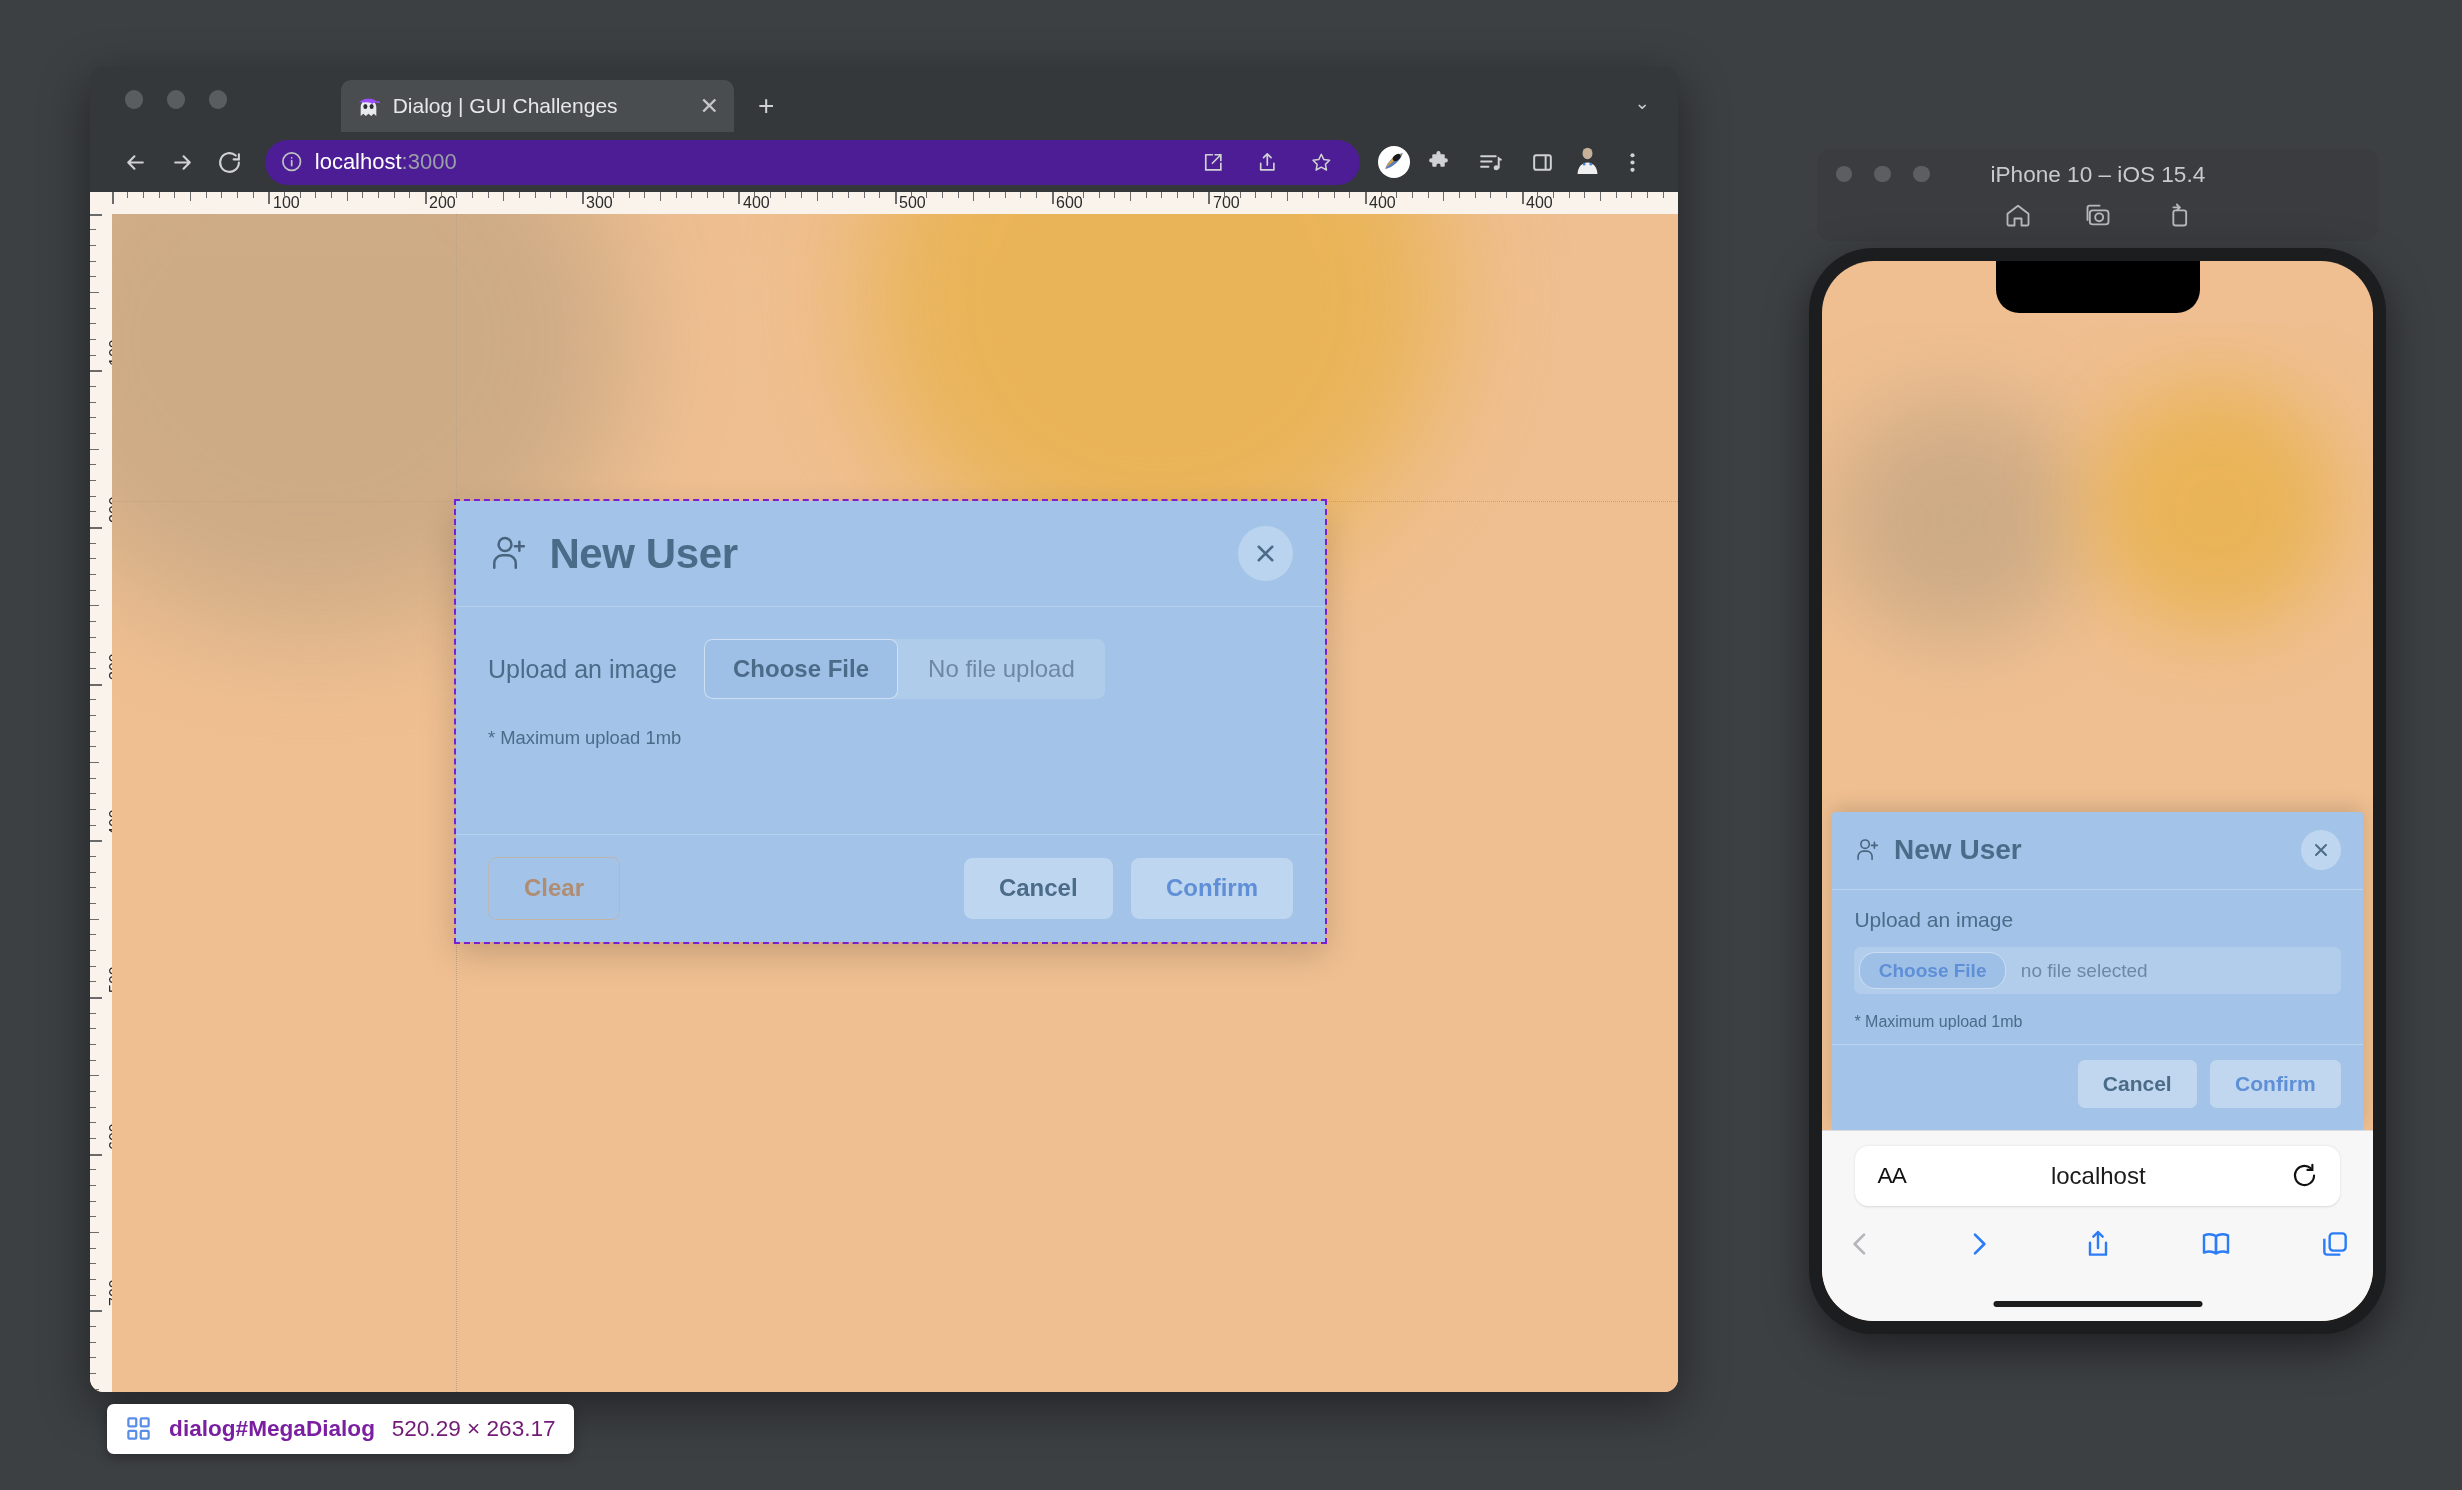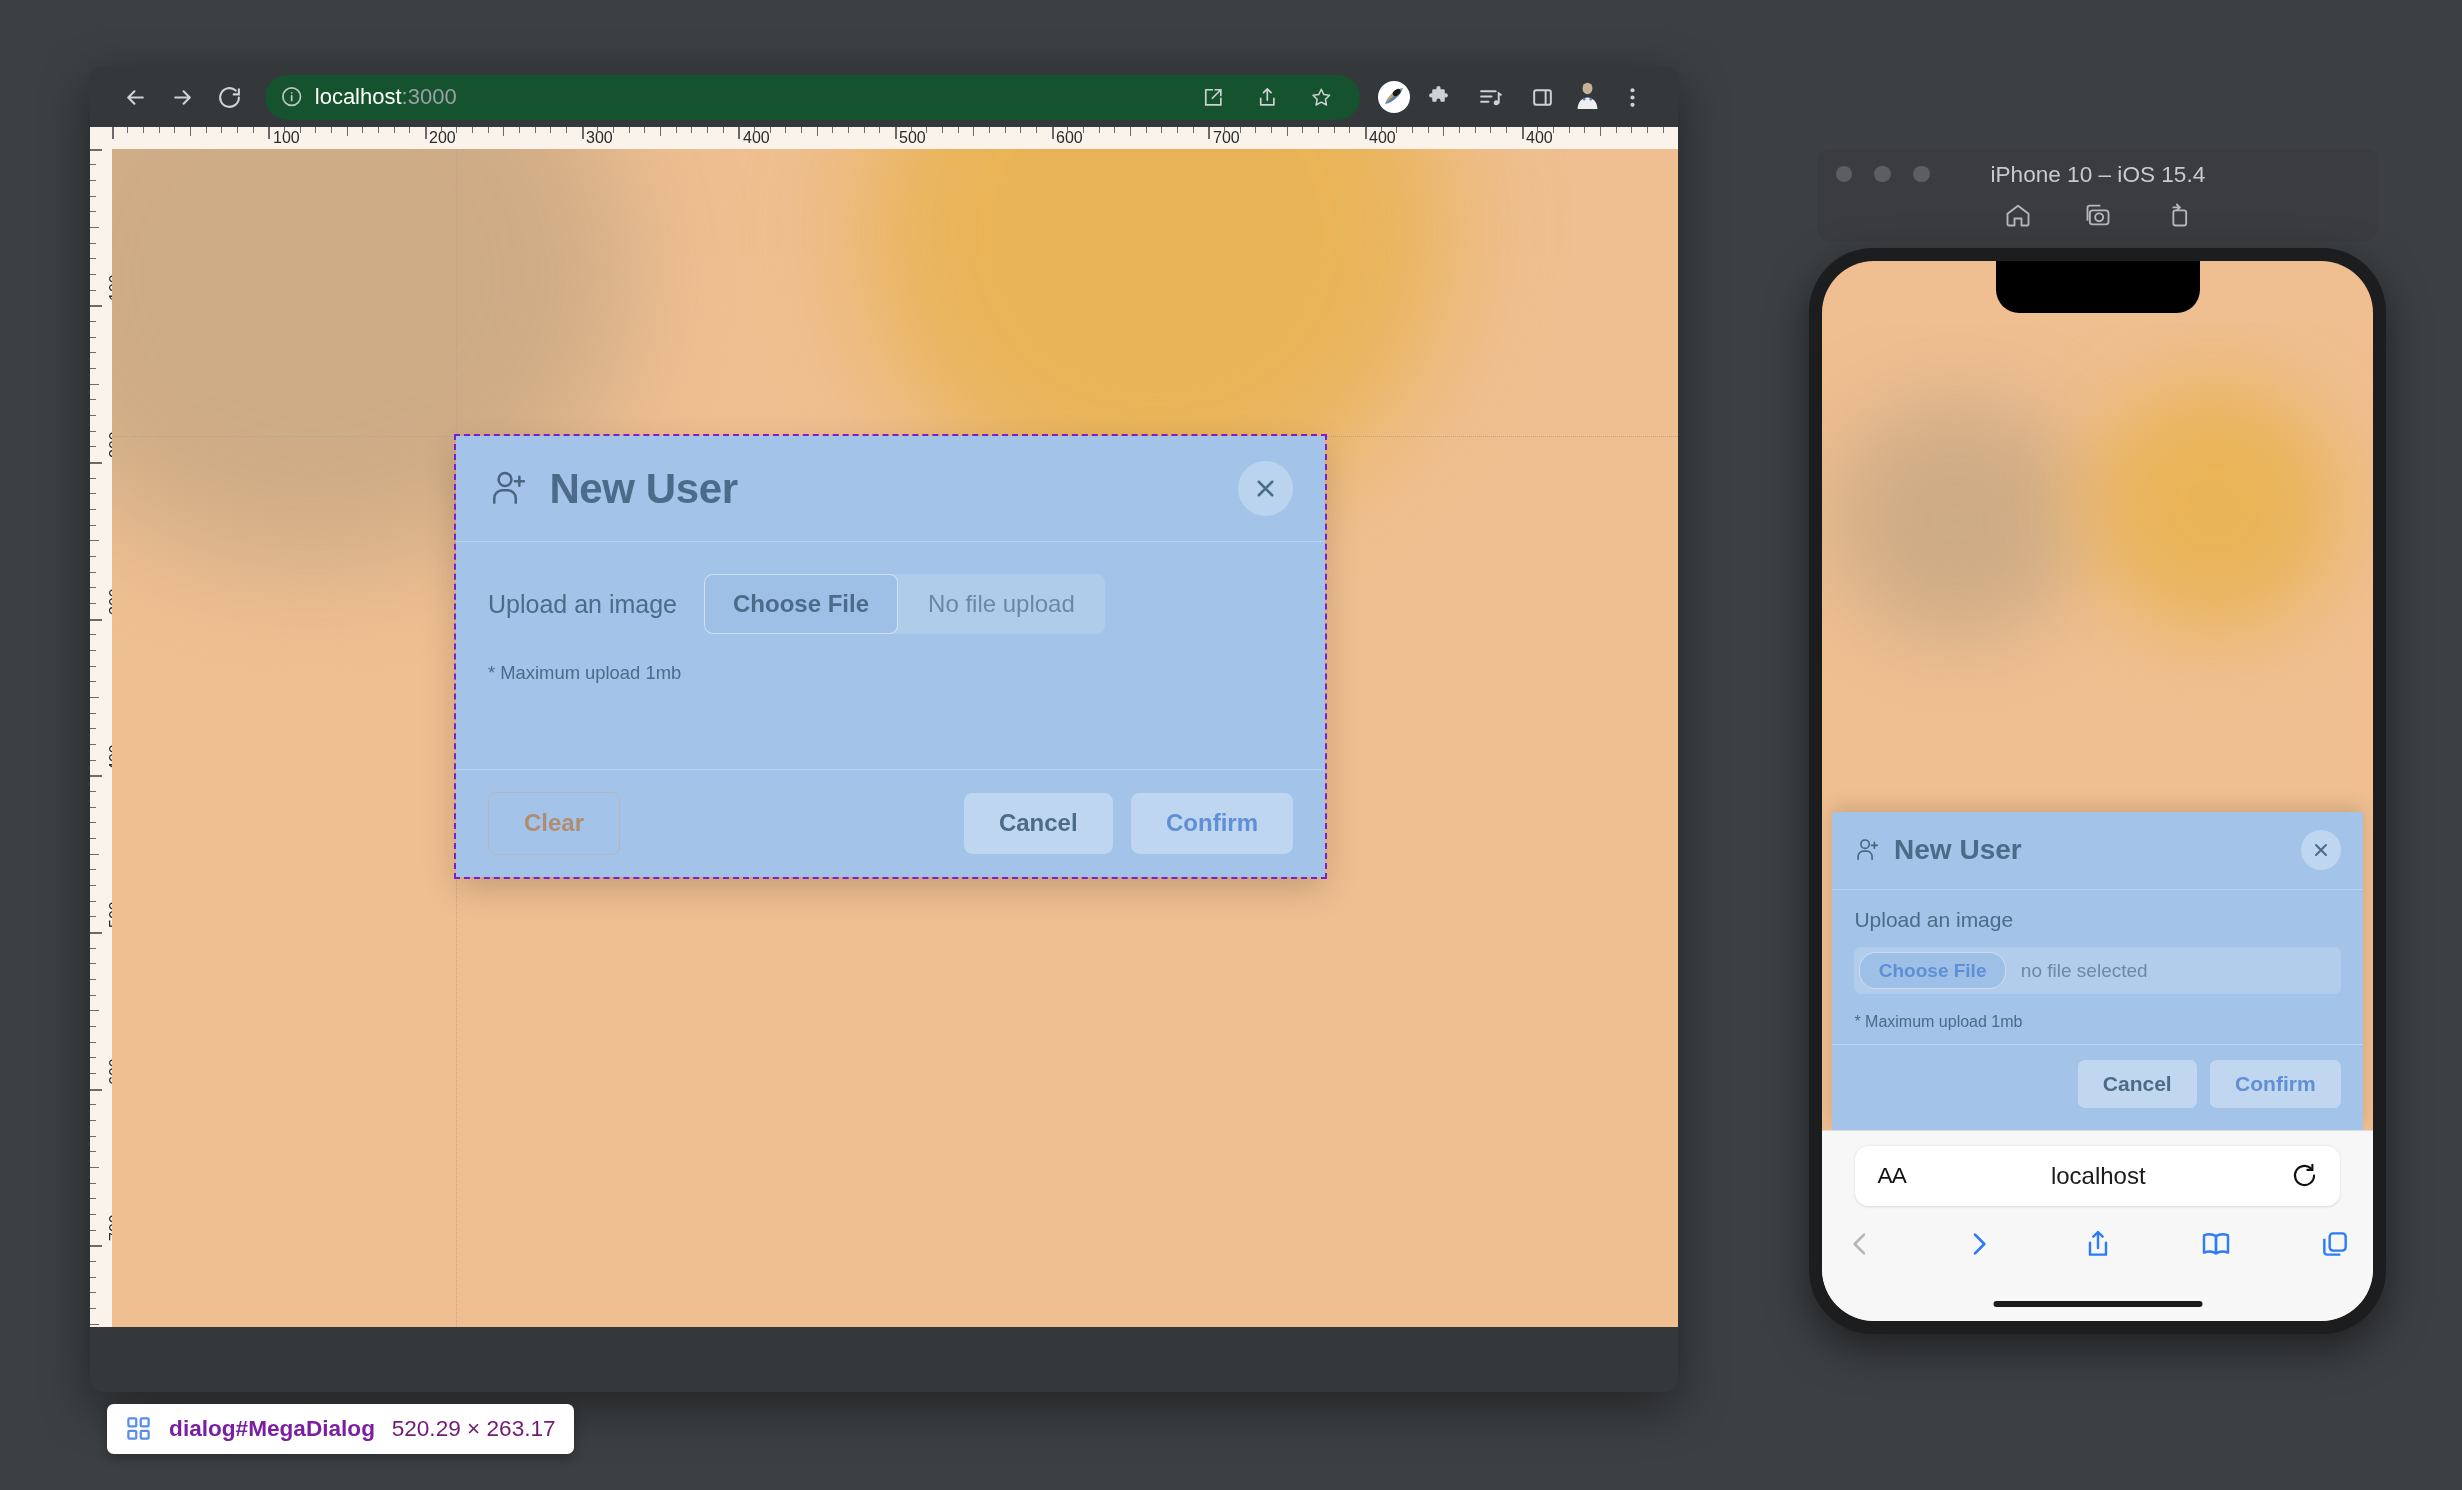"Dialog | GUI Challenges" div.tabstrip { html: none -> <div> <div> <i></i> <i></i> <i></i> </div> <div> <span> <svg> <path></path> <ellipse></ellipse> <ellipse></ellipse> <path></path> <path></path> </svg> </span> <span>Dialog | GUI Challenges</span> <span>✕</span> </div> <span>+</span> <span>⌄</span> </div> }
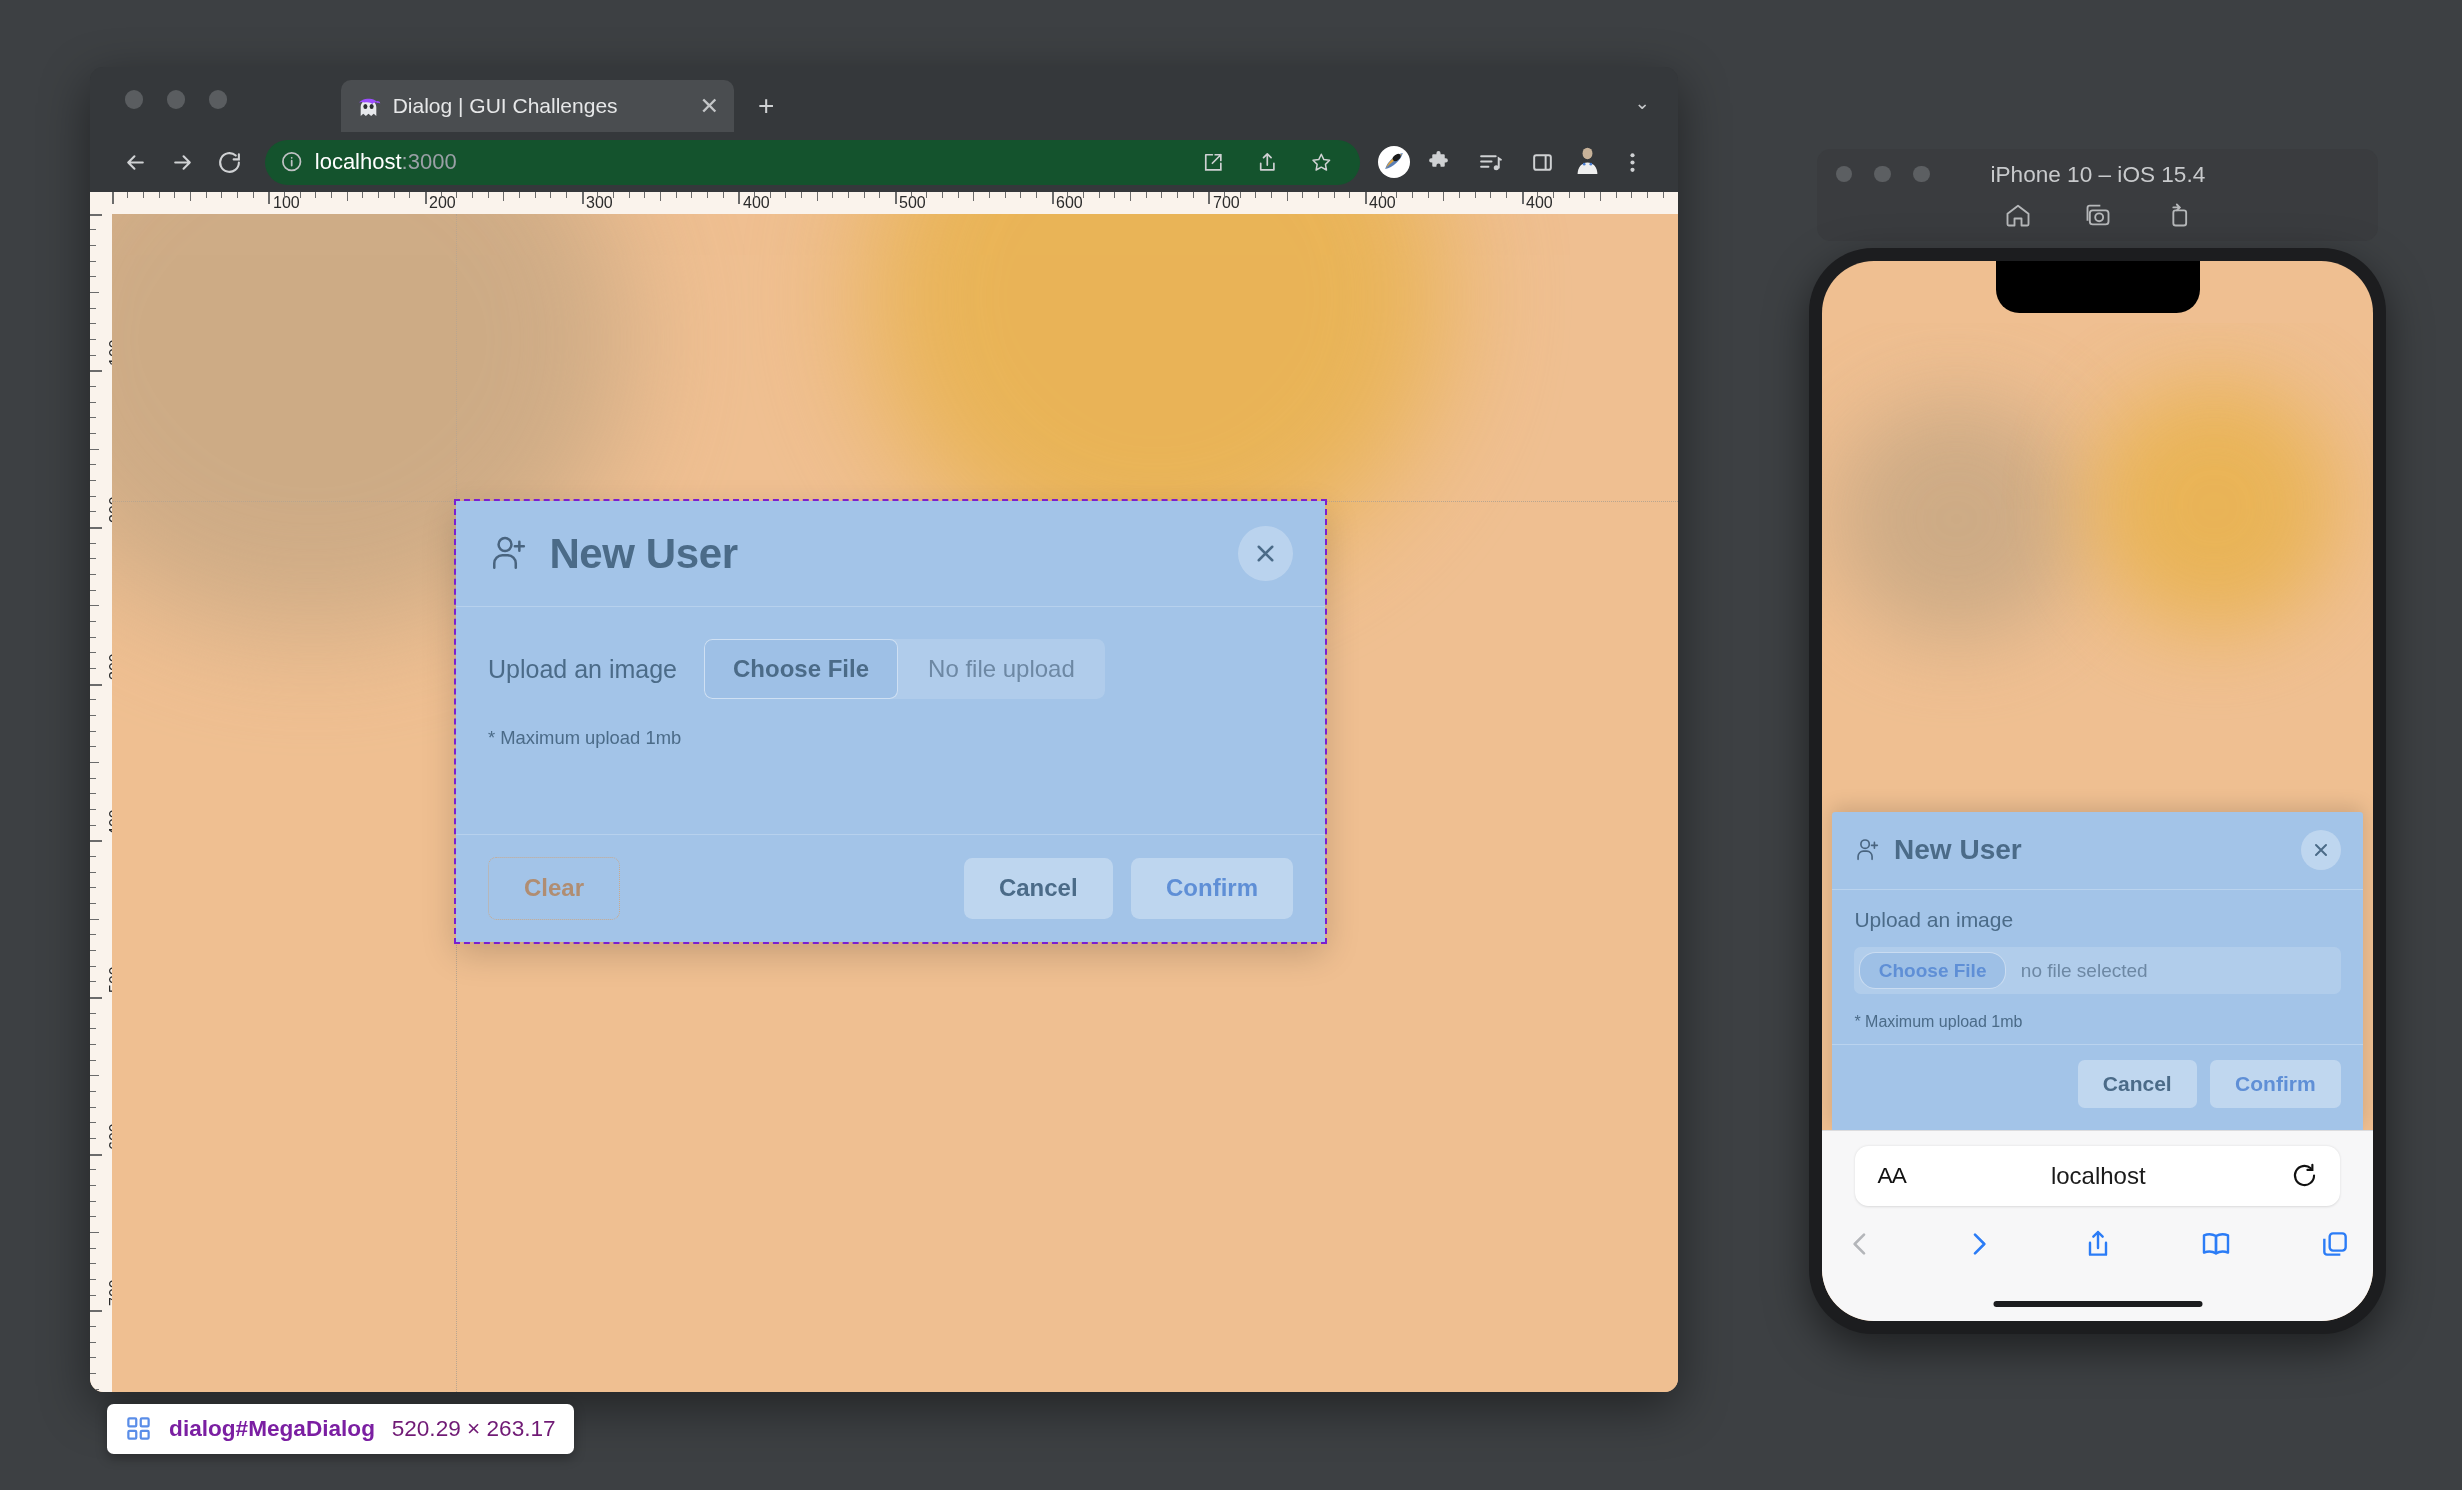"localhost:3000" .omnibox { background: #14532d -> #4c1d95 }
